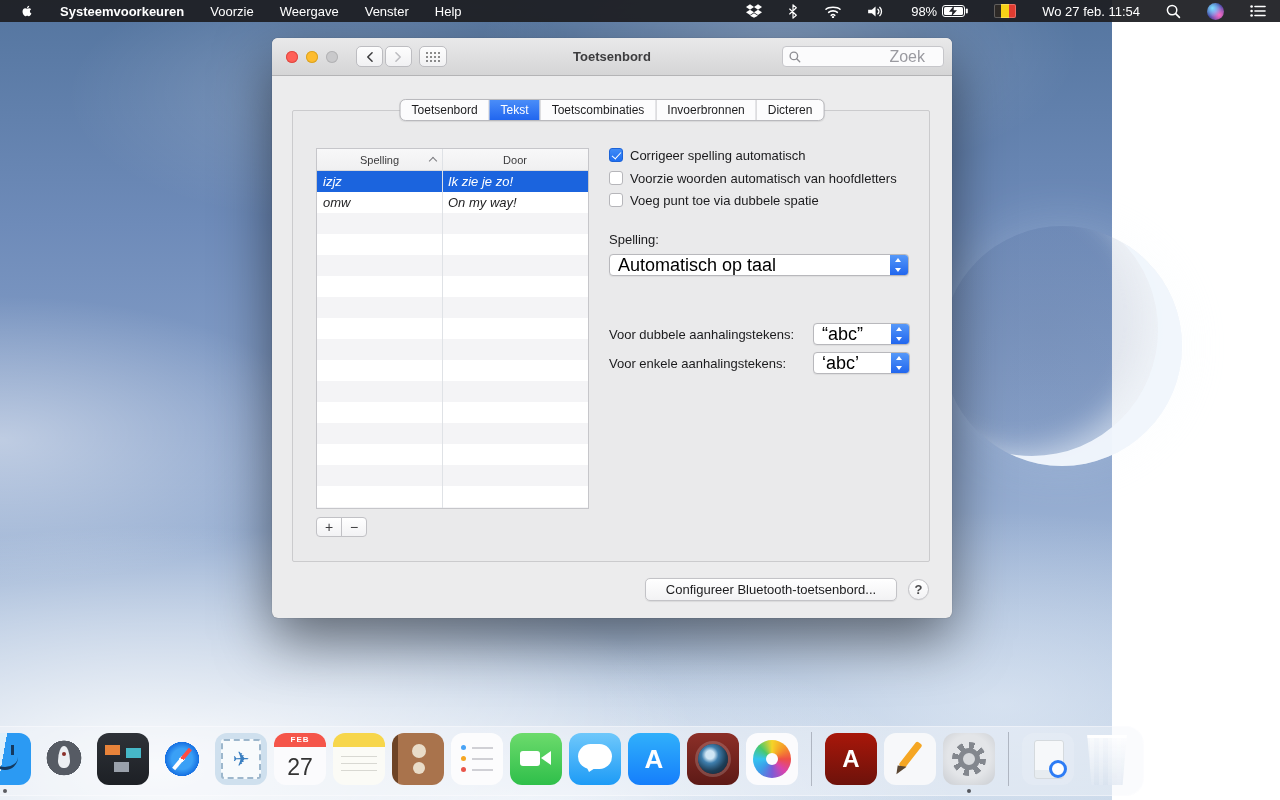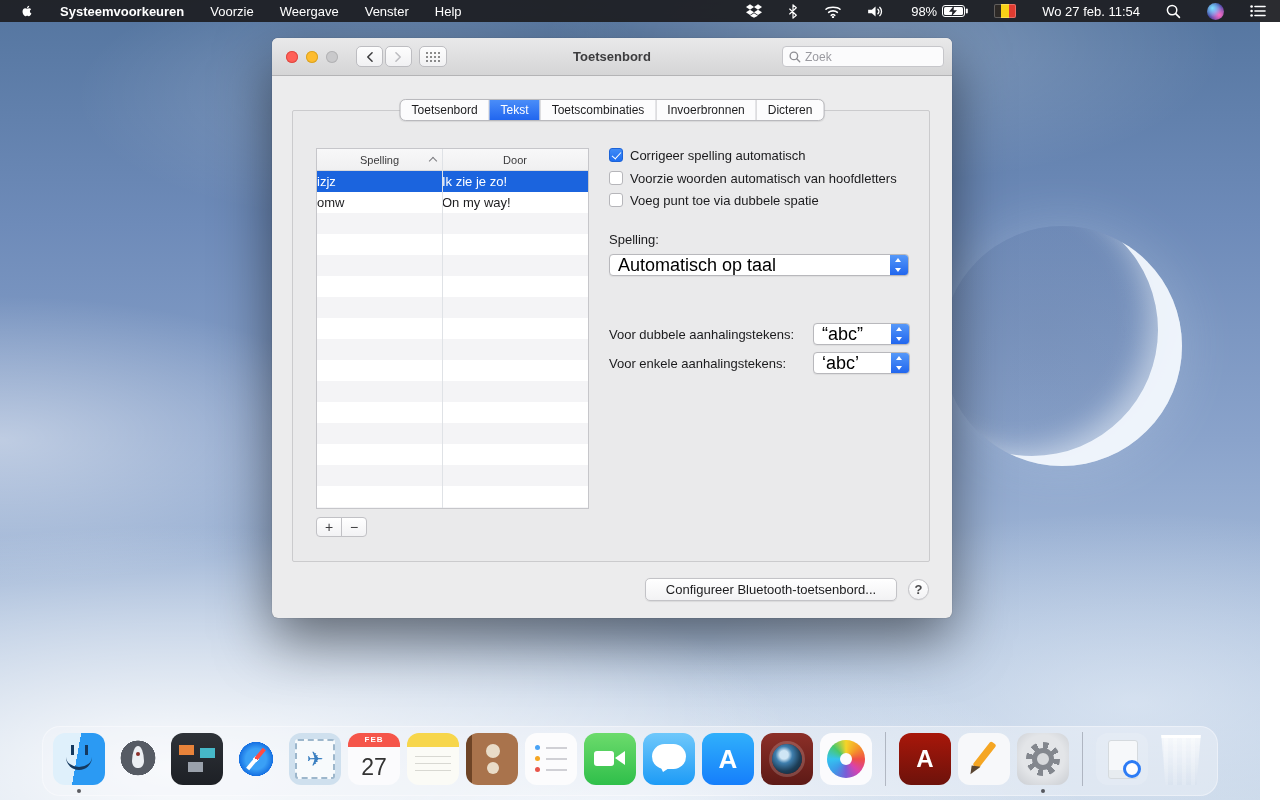"Systeemvoorkeuren" .desktop { width: 1260px -> 1112px }
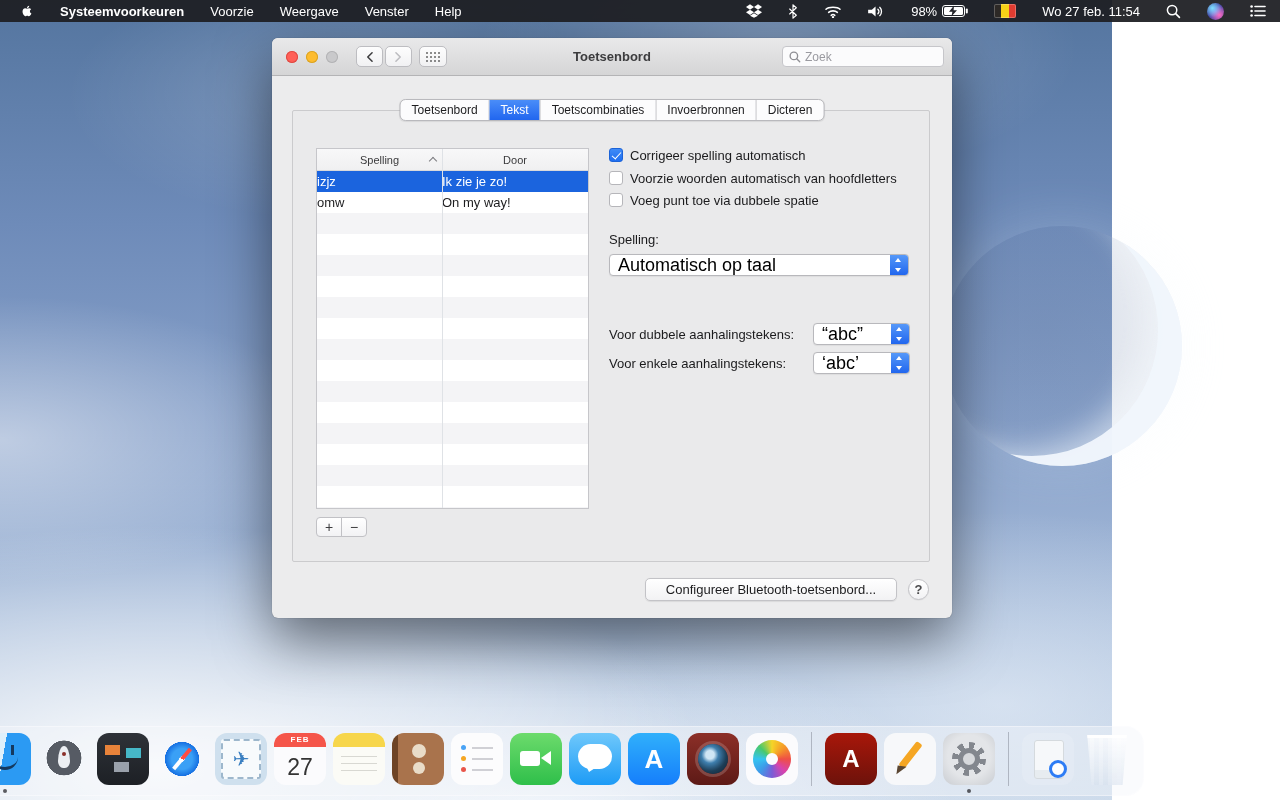"Zoek" .searchfield input { font-size: 12px -> 16px; text-align: none -> right }
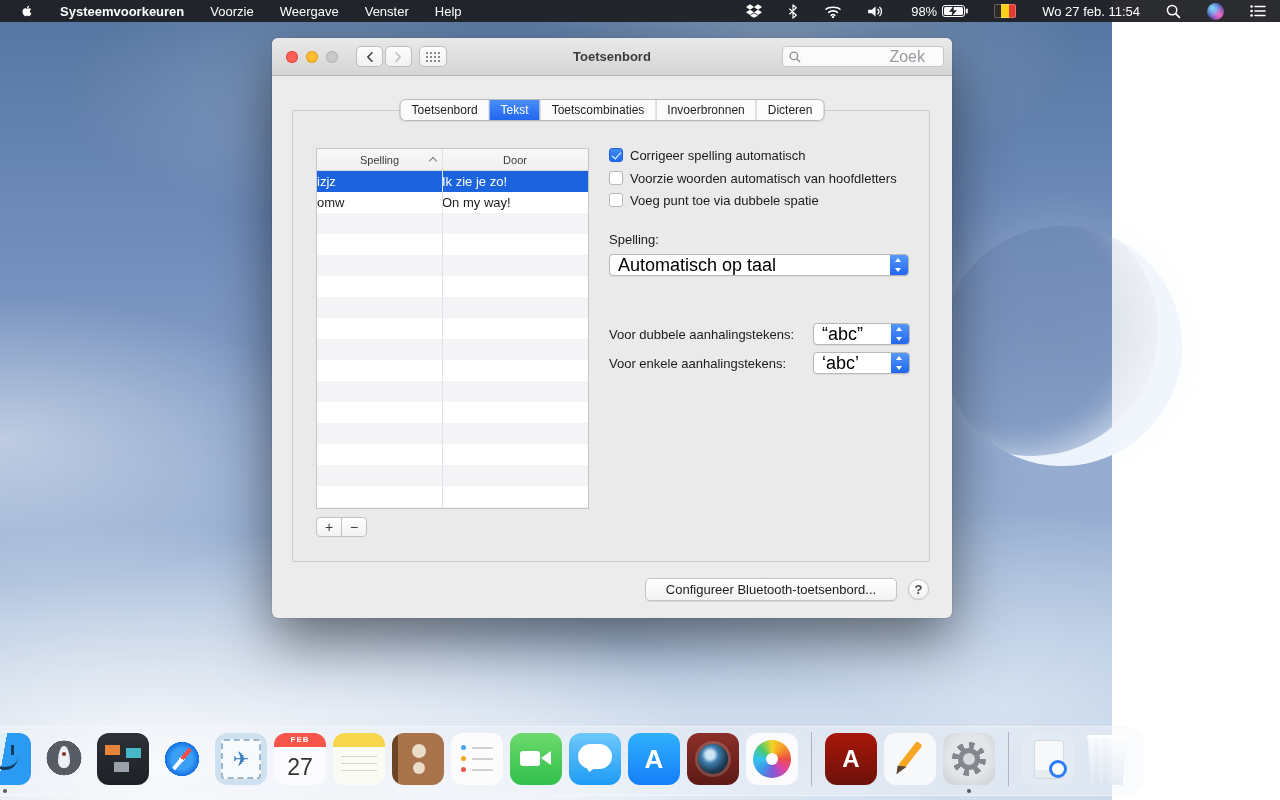"izjz" .trow .td { font-style: none -> italic; padding-left: none -> 6px }
